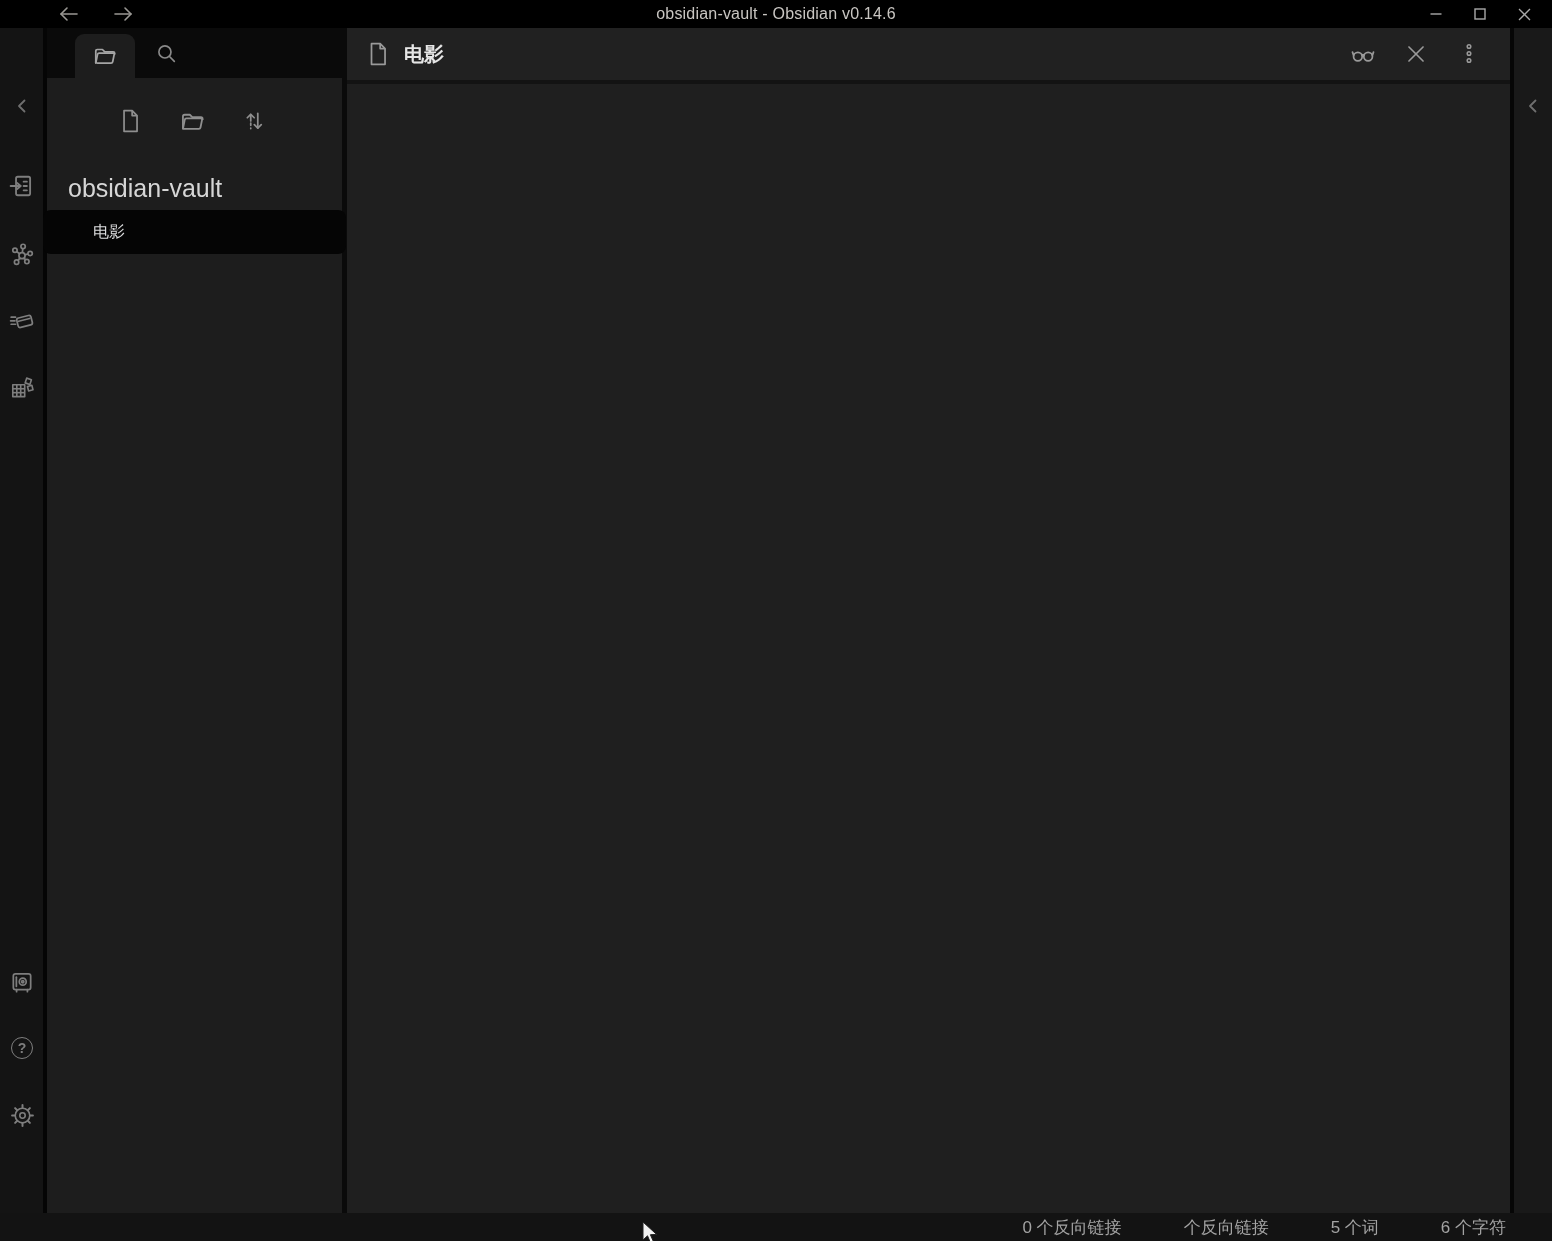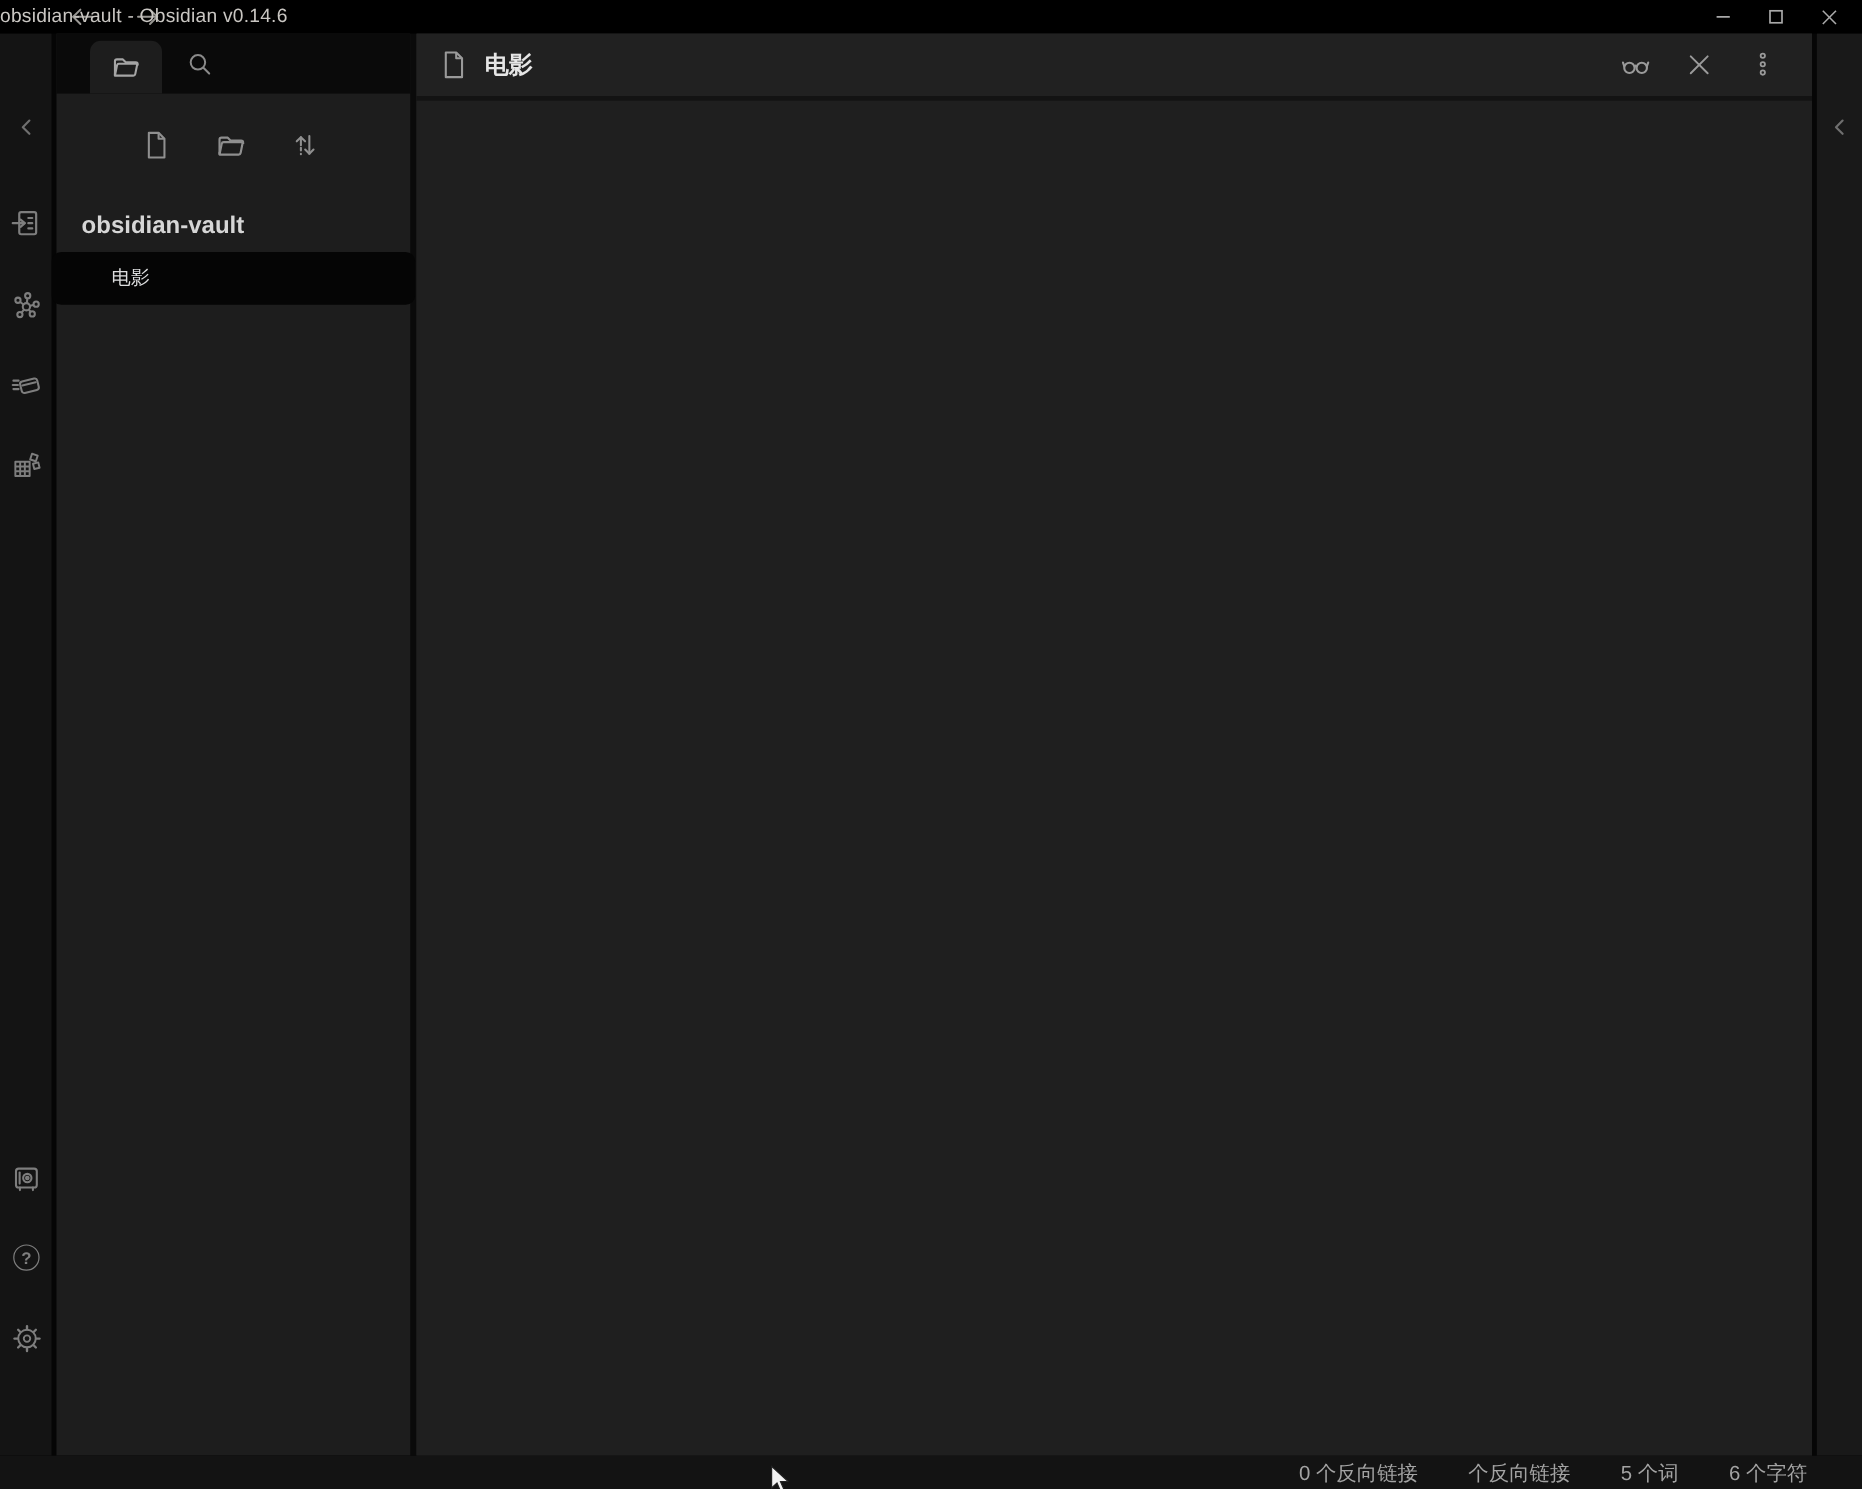"obsidian-vault - Obsidian v0.14.6" .tb-title { text-align: none -> center }
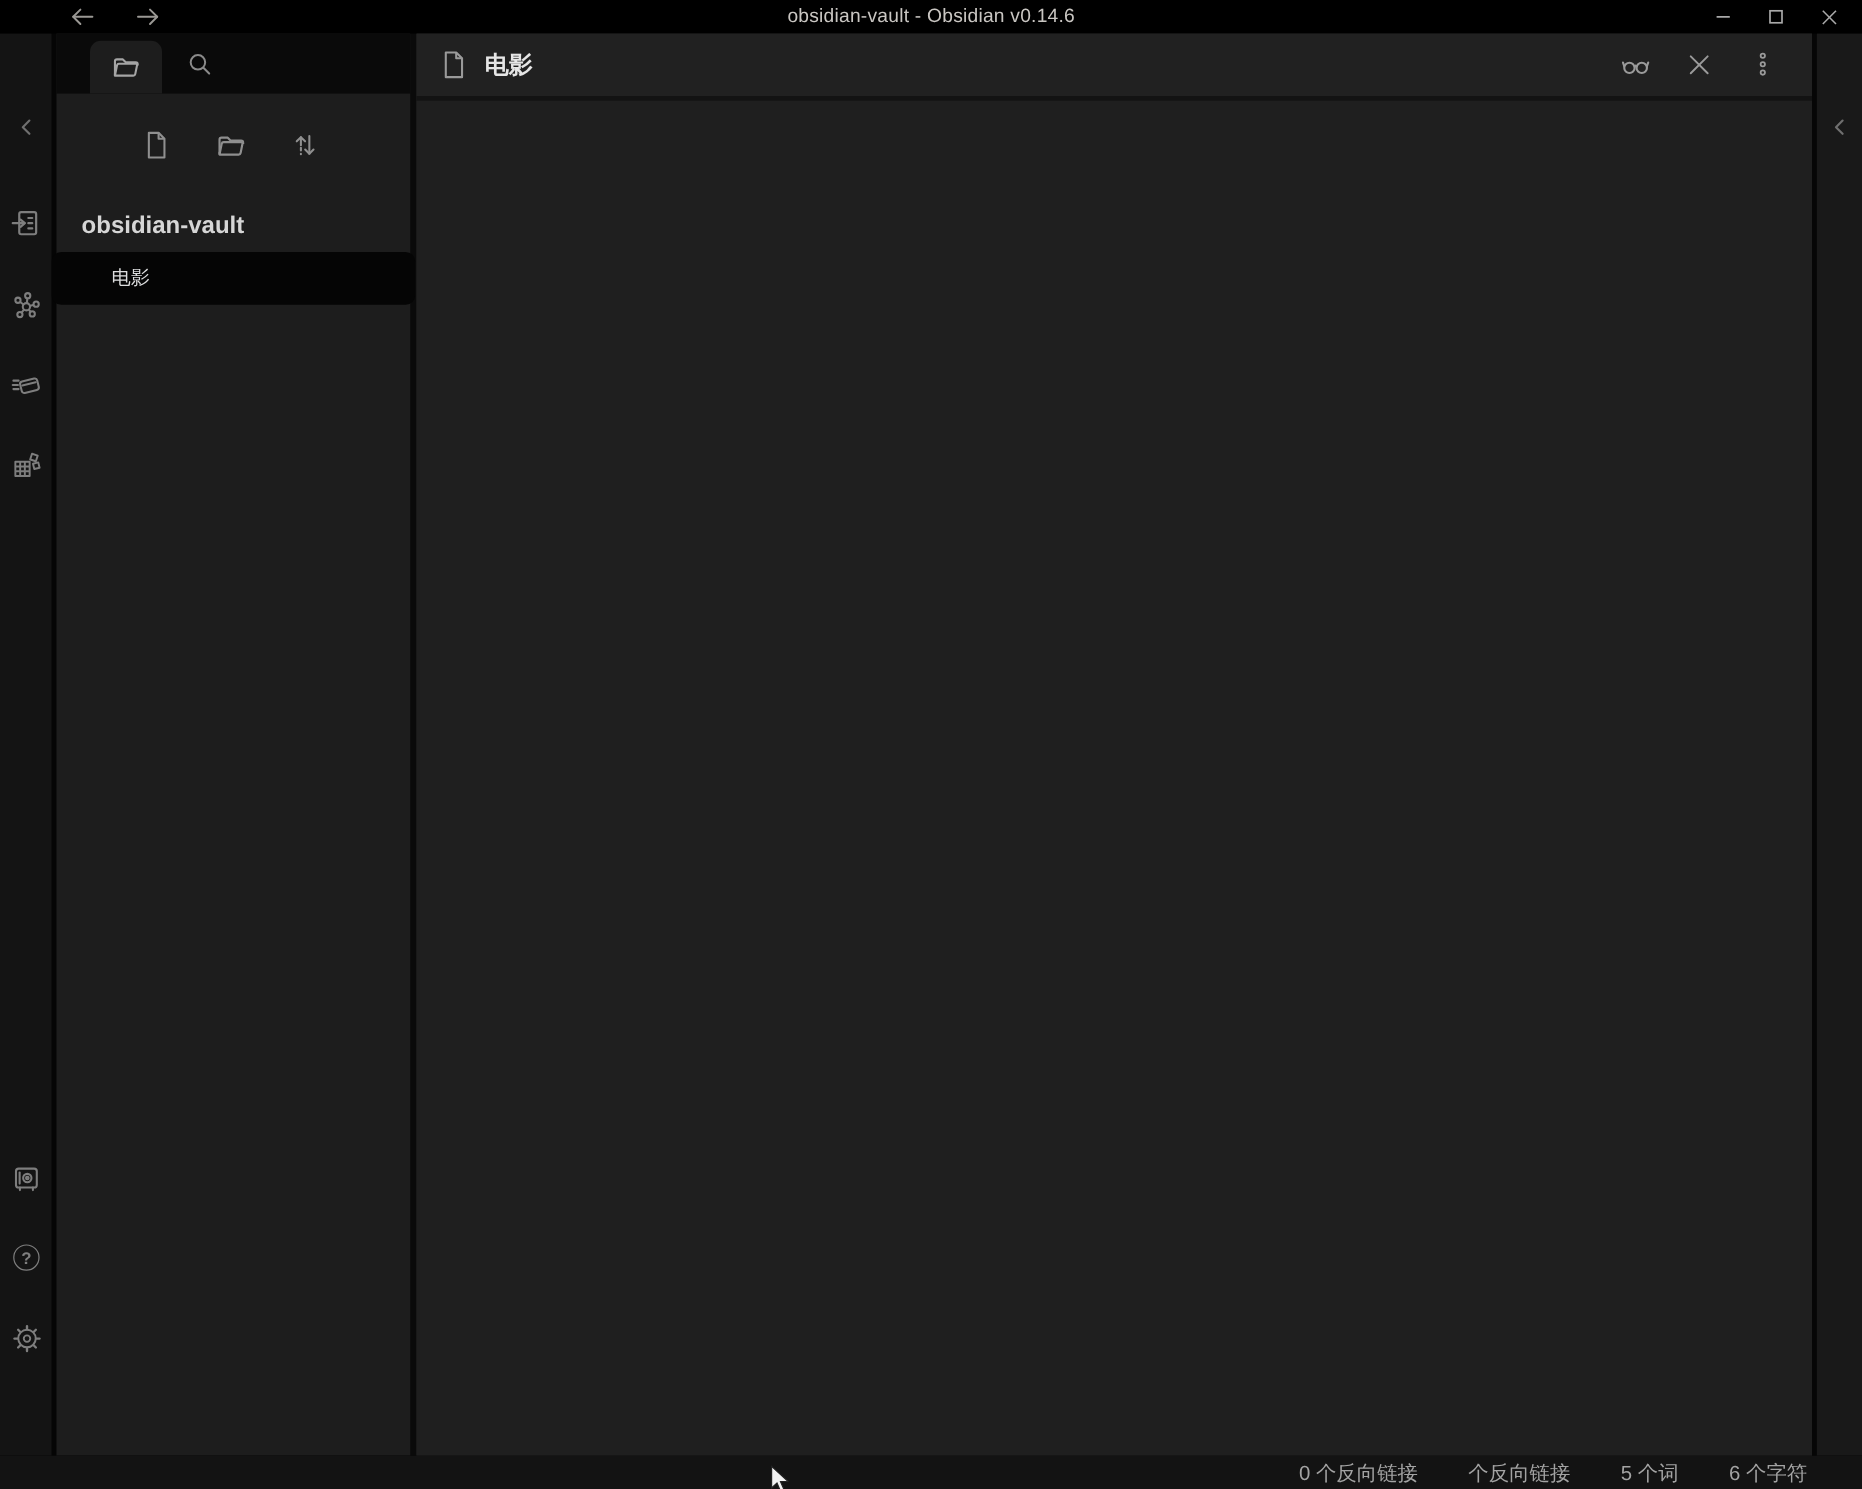"obsidian-vault" .vault-title { font-size: 20px -> 25px; font-weight: 700 -> 400 }
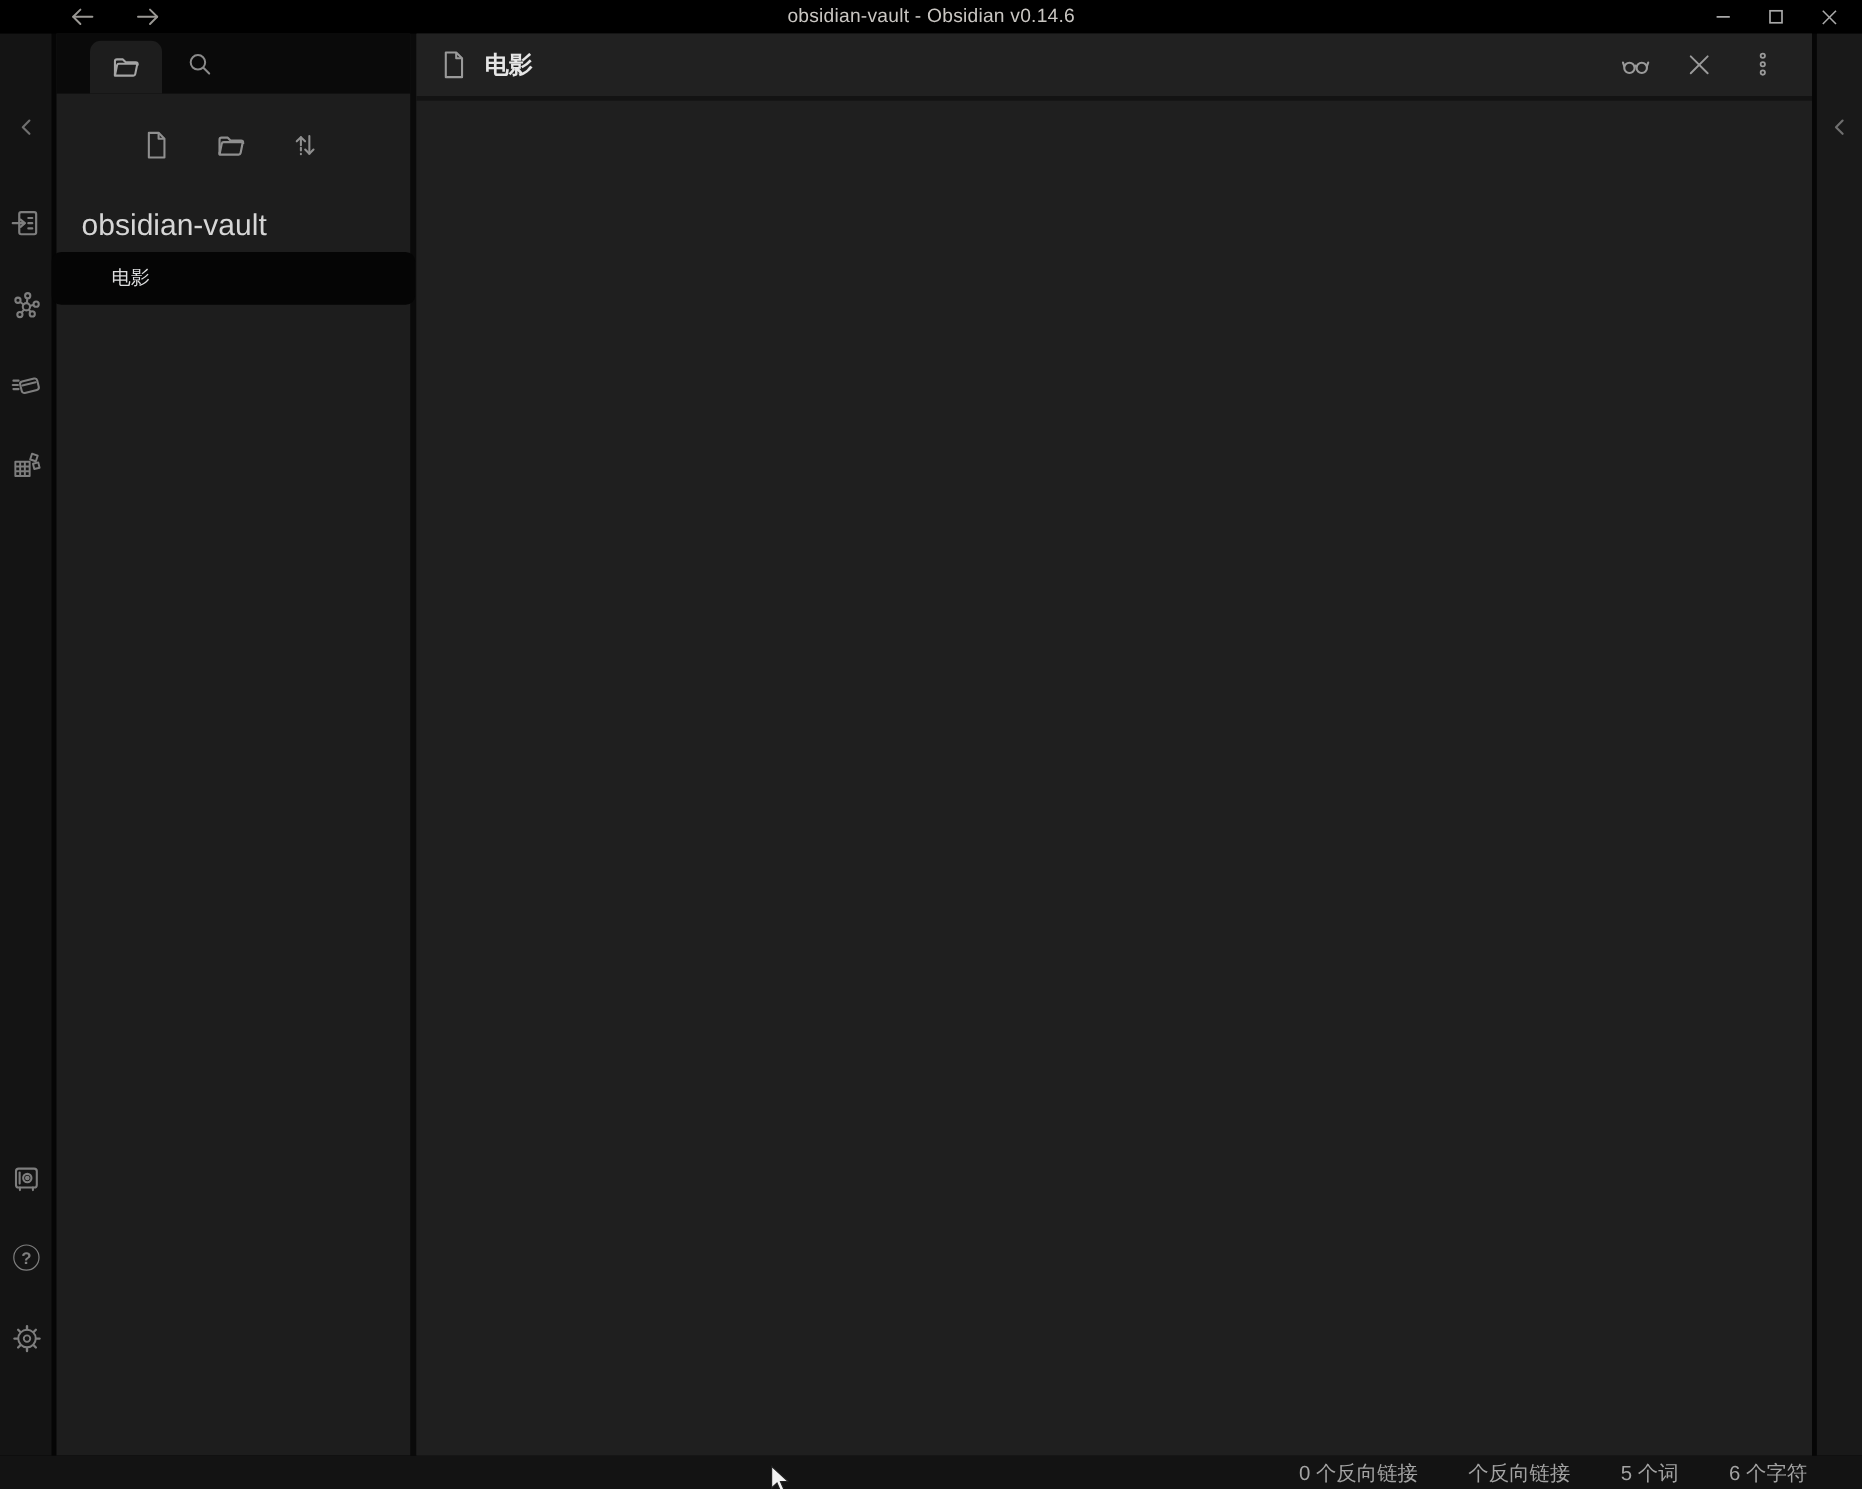"0 个反向链接" .statusbar { gap: 42px -> 62px }
